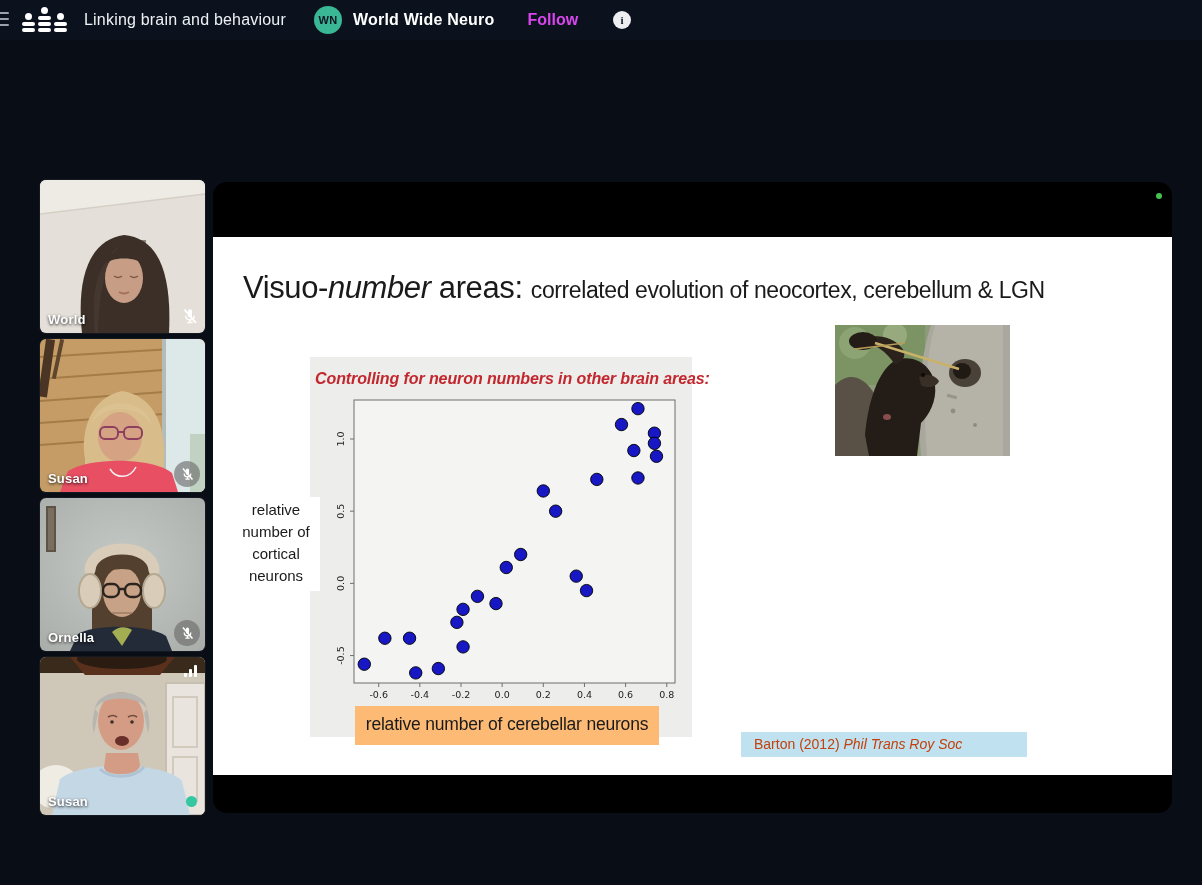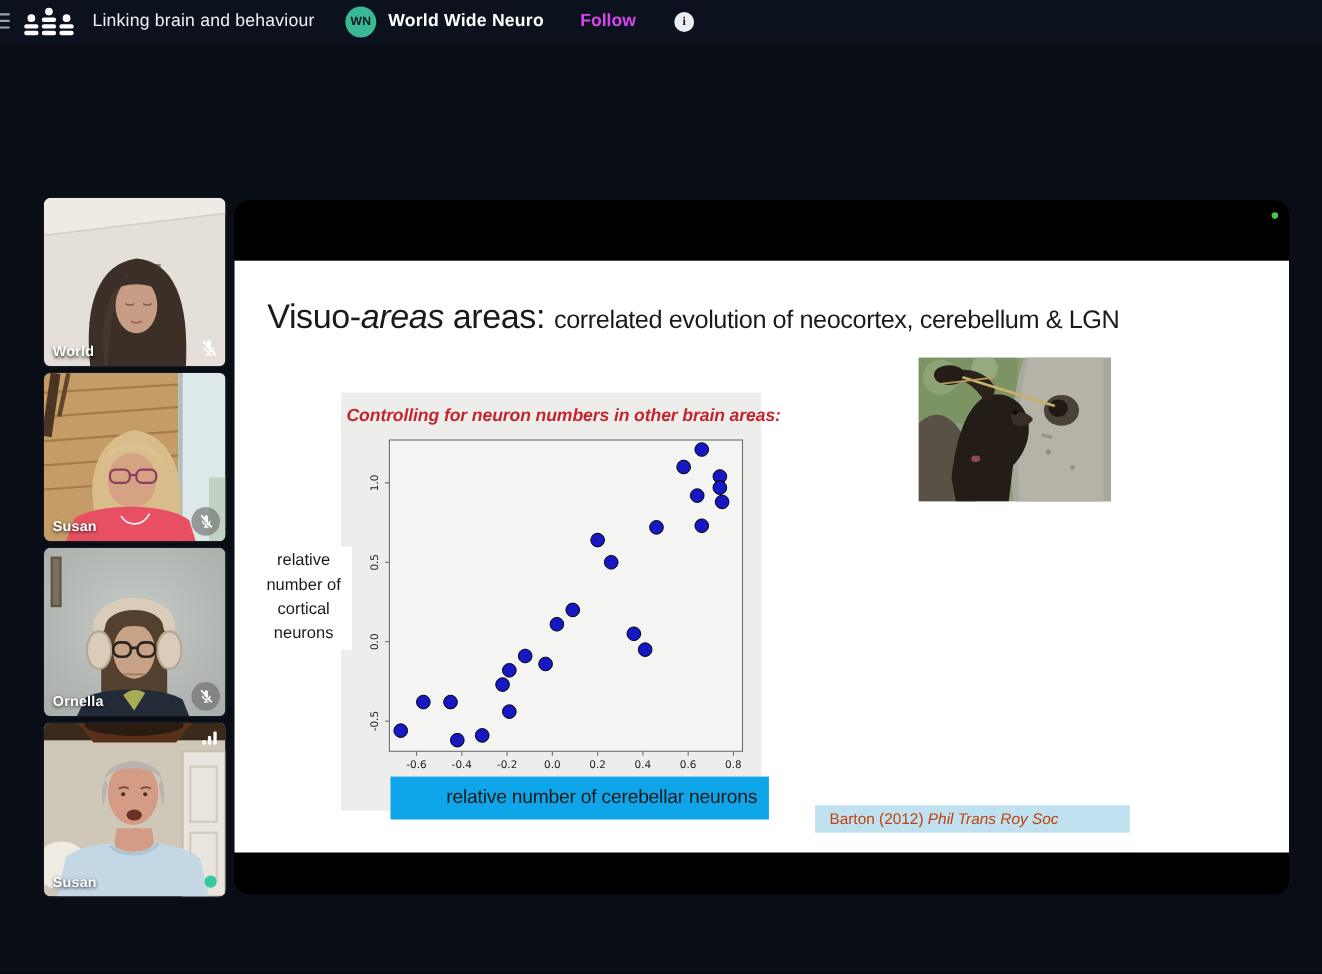"areas" span.t-italic { text: areas -> number }
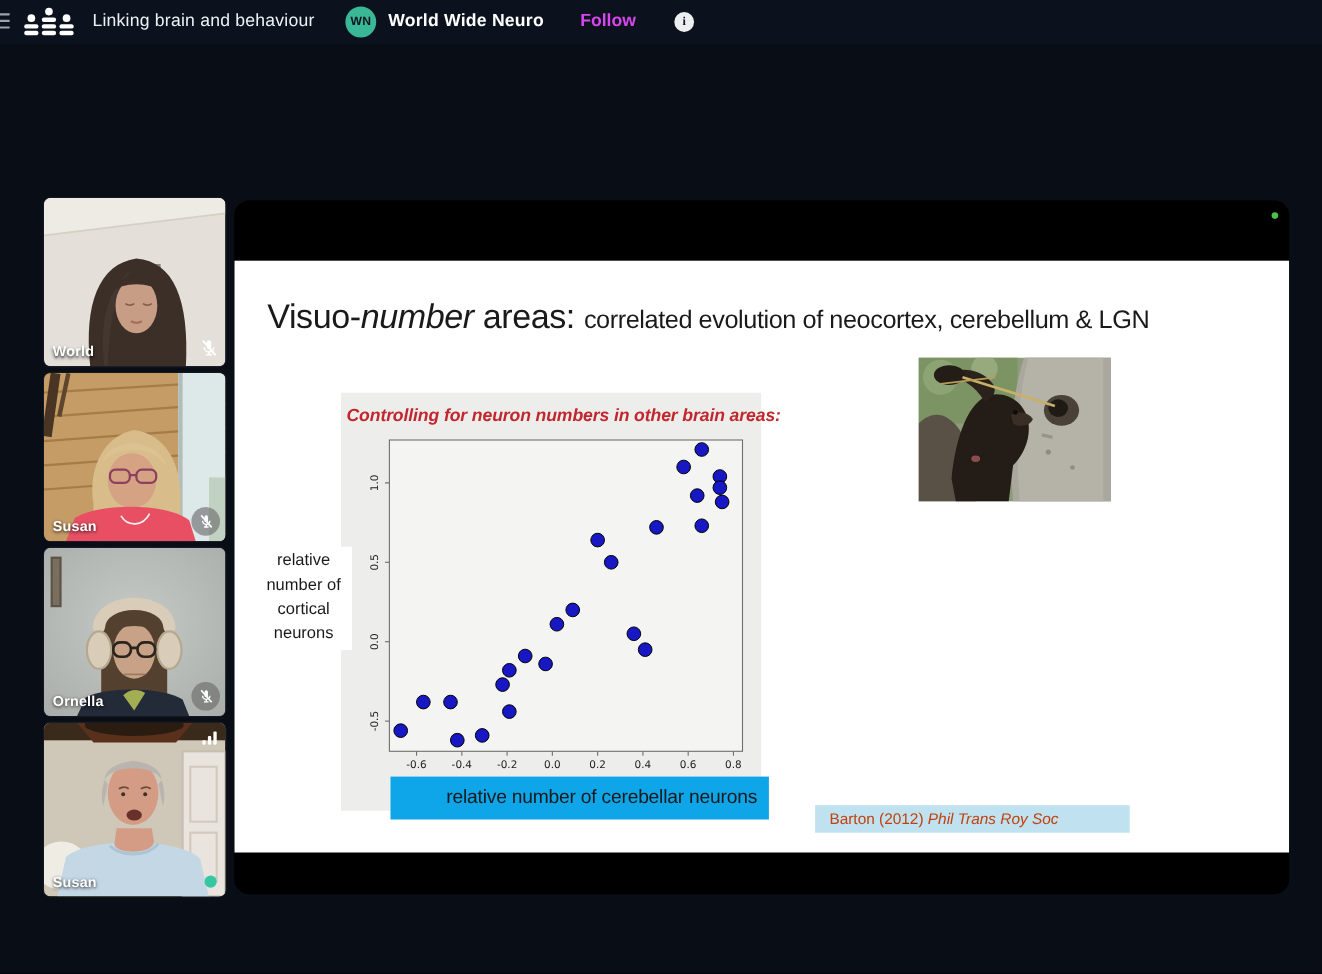"relative number of cerebellar neurons" .xlab-box { background: #0ea5e9 -> #fdba74; padding-left: 40px -> none }
